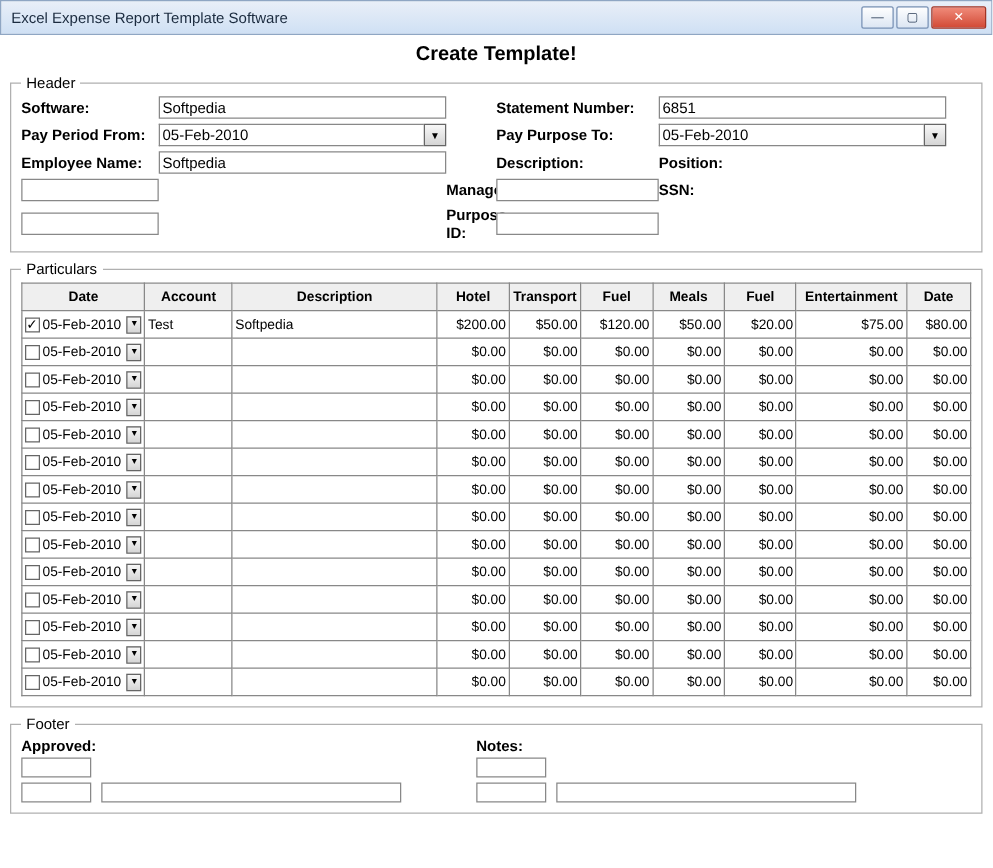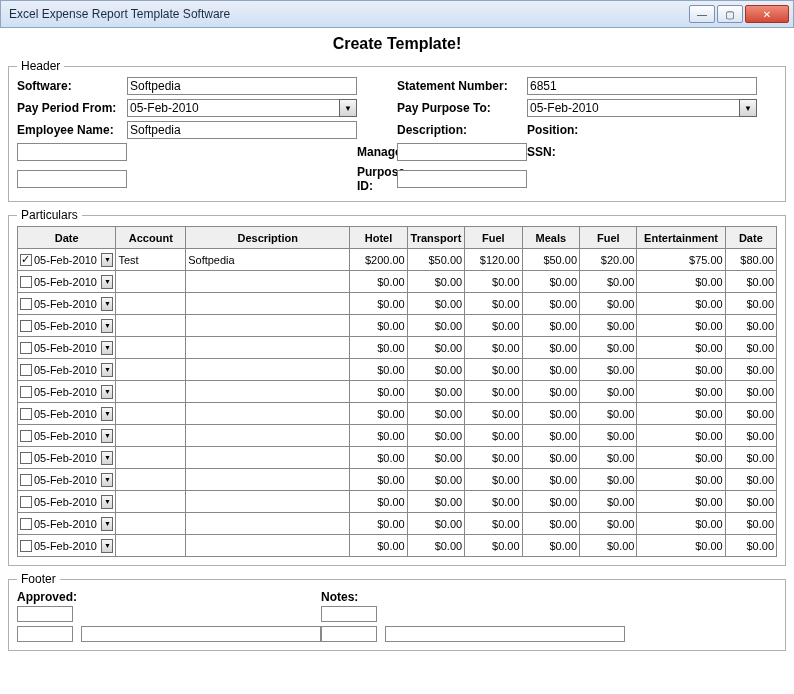"Approved:" .ftrow { gap: none -> 60px }
